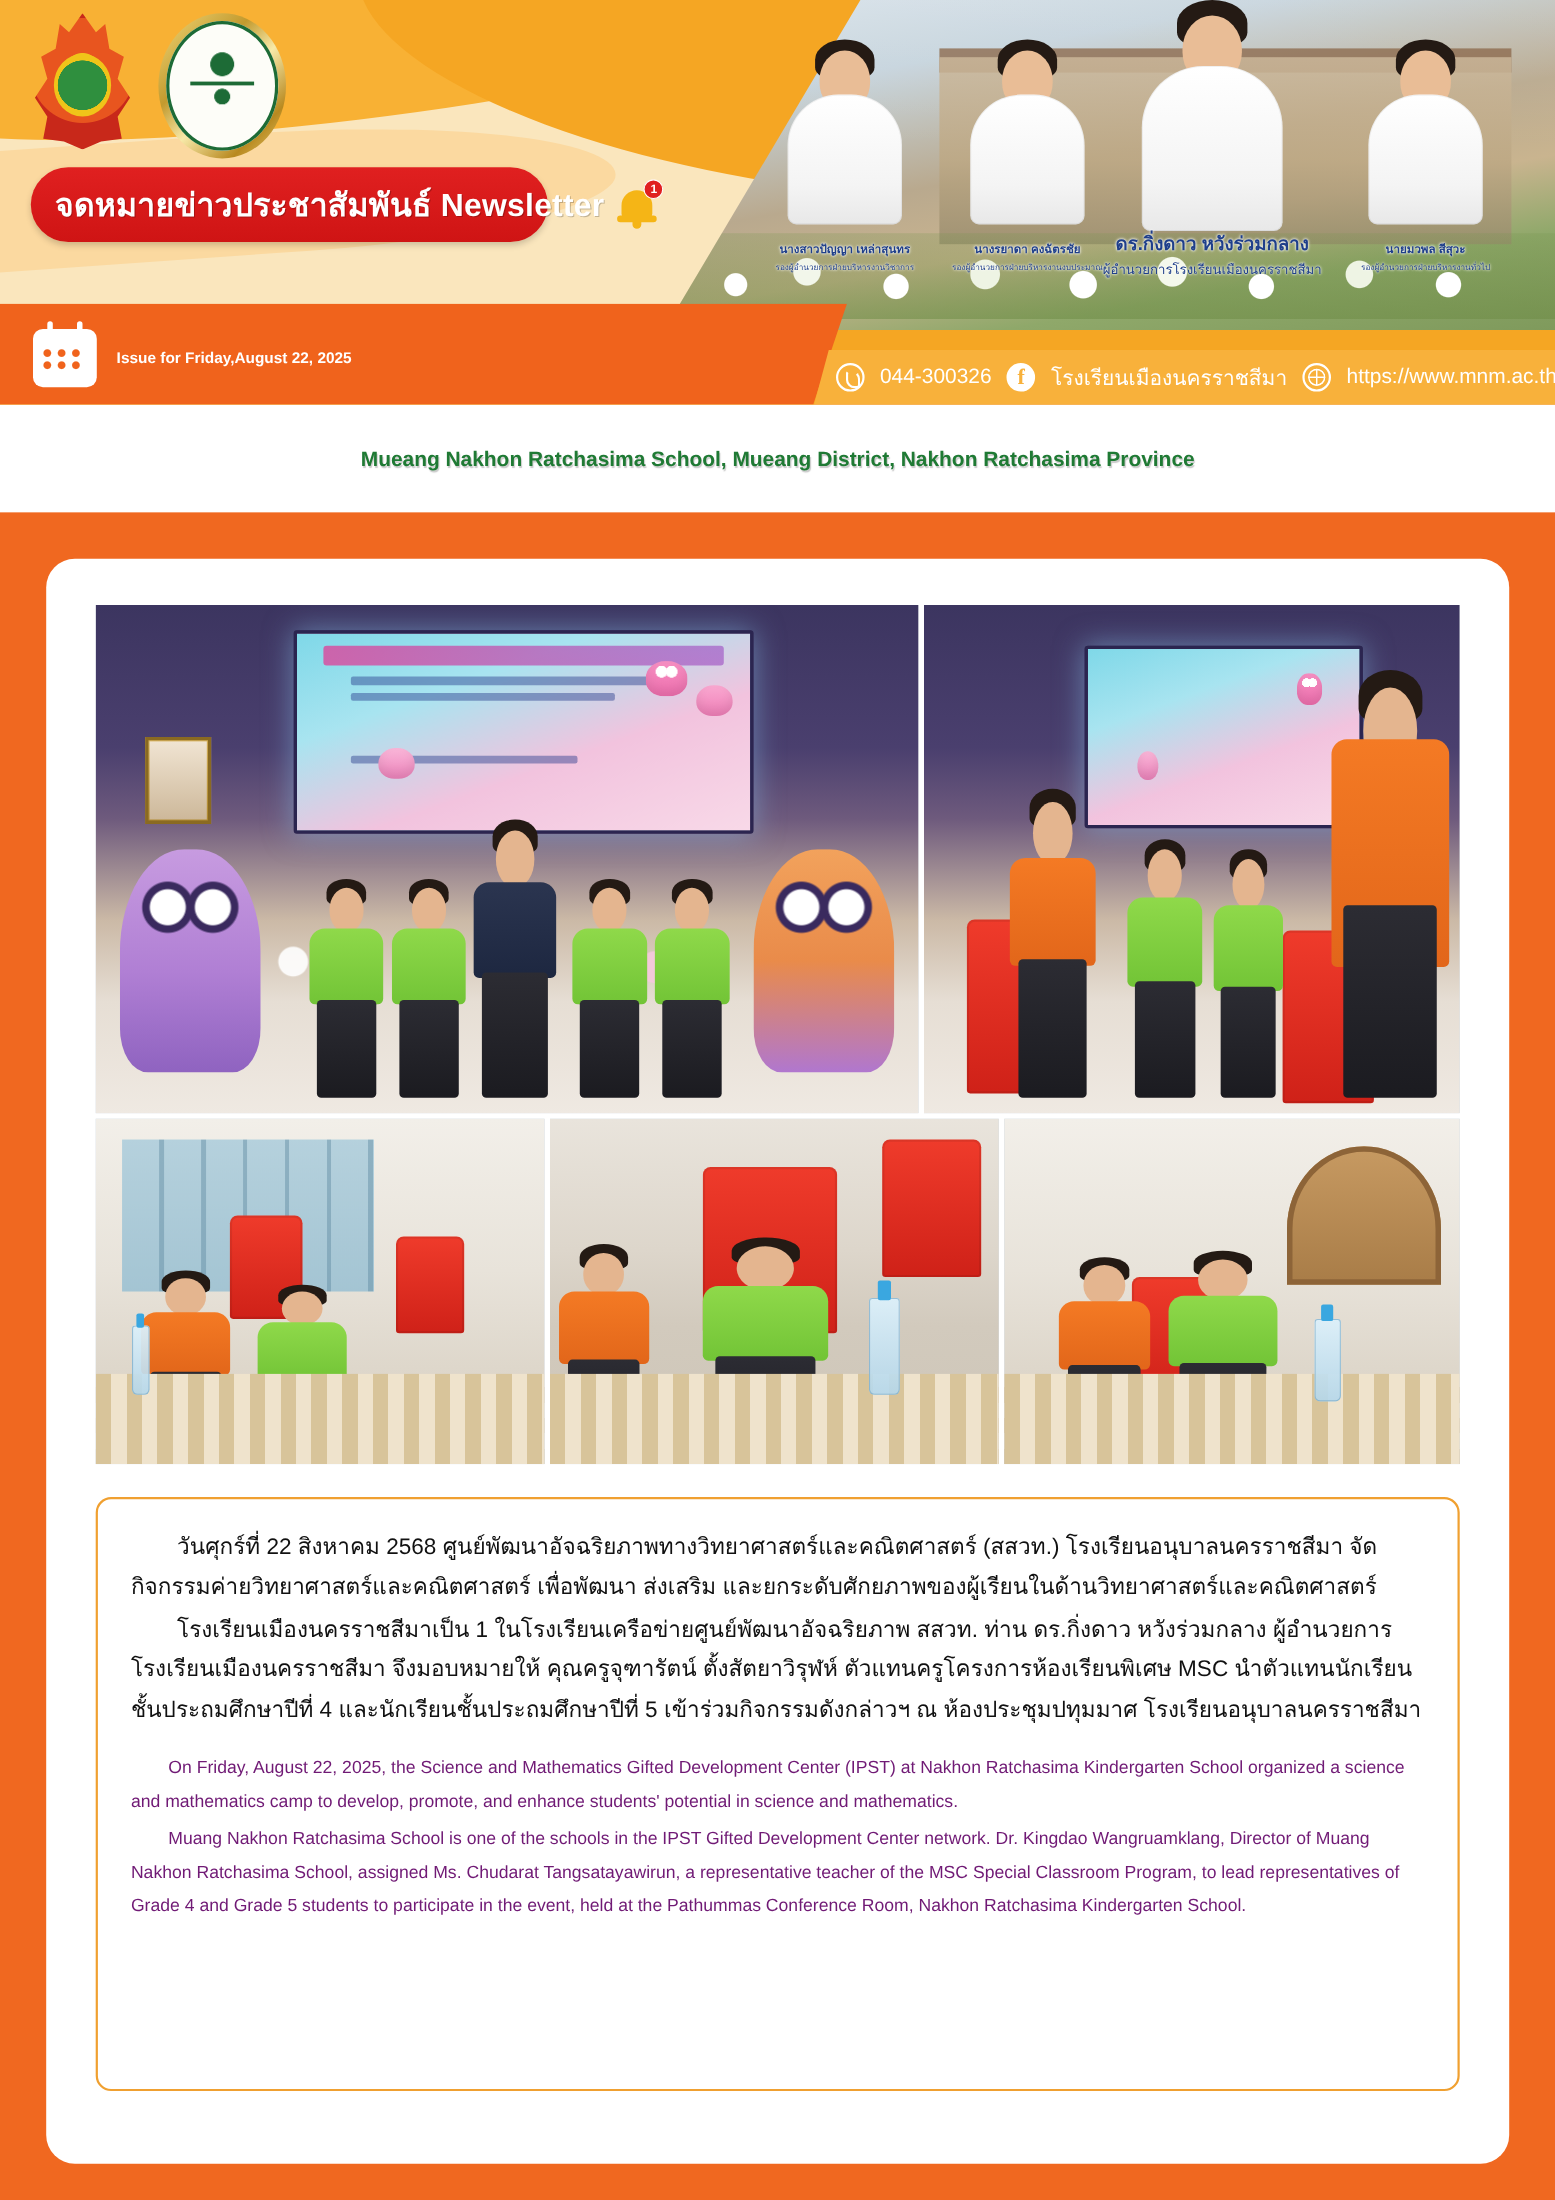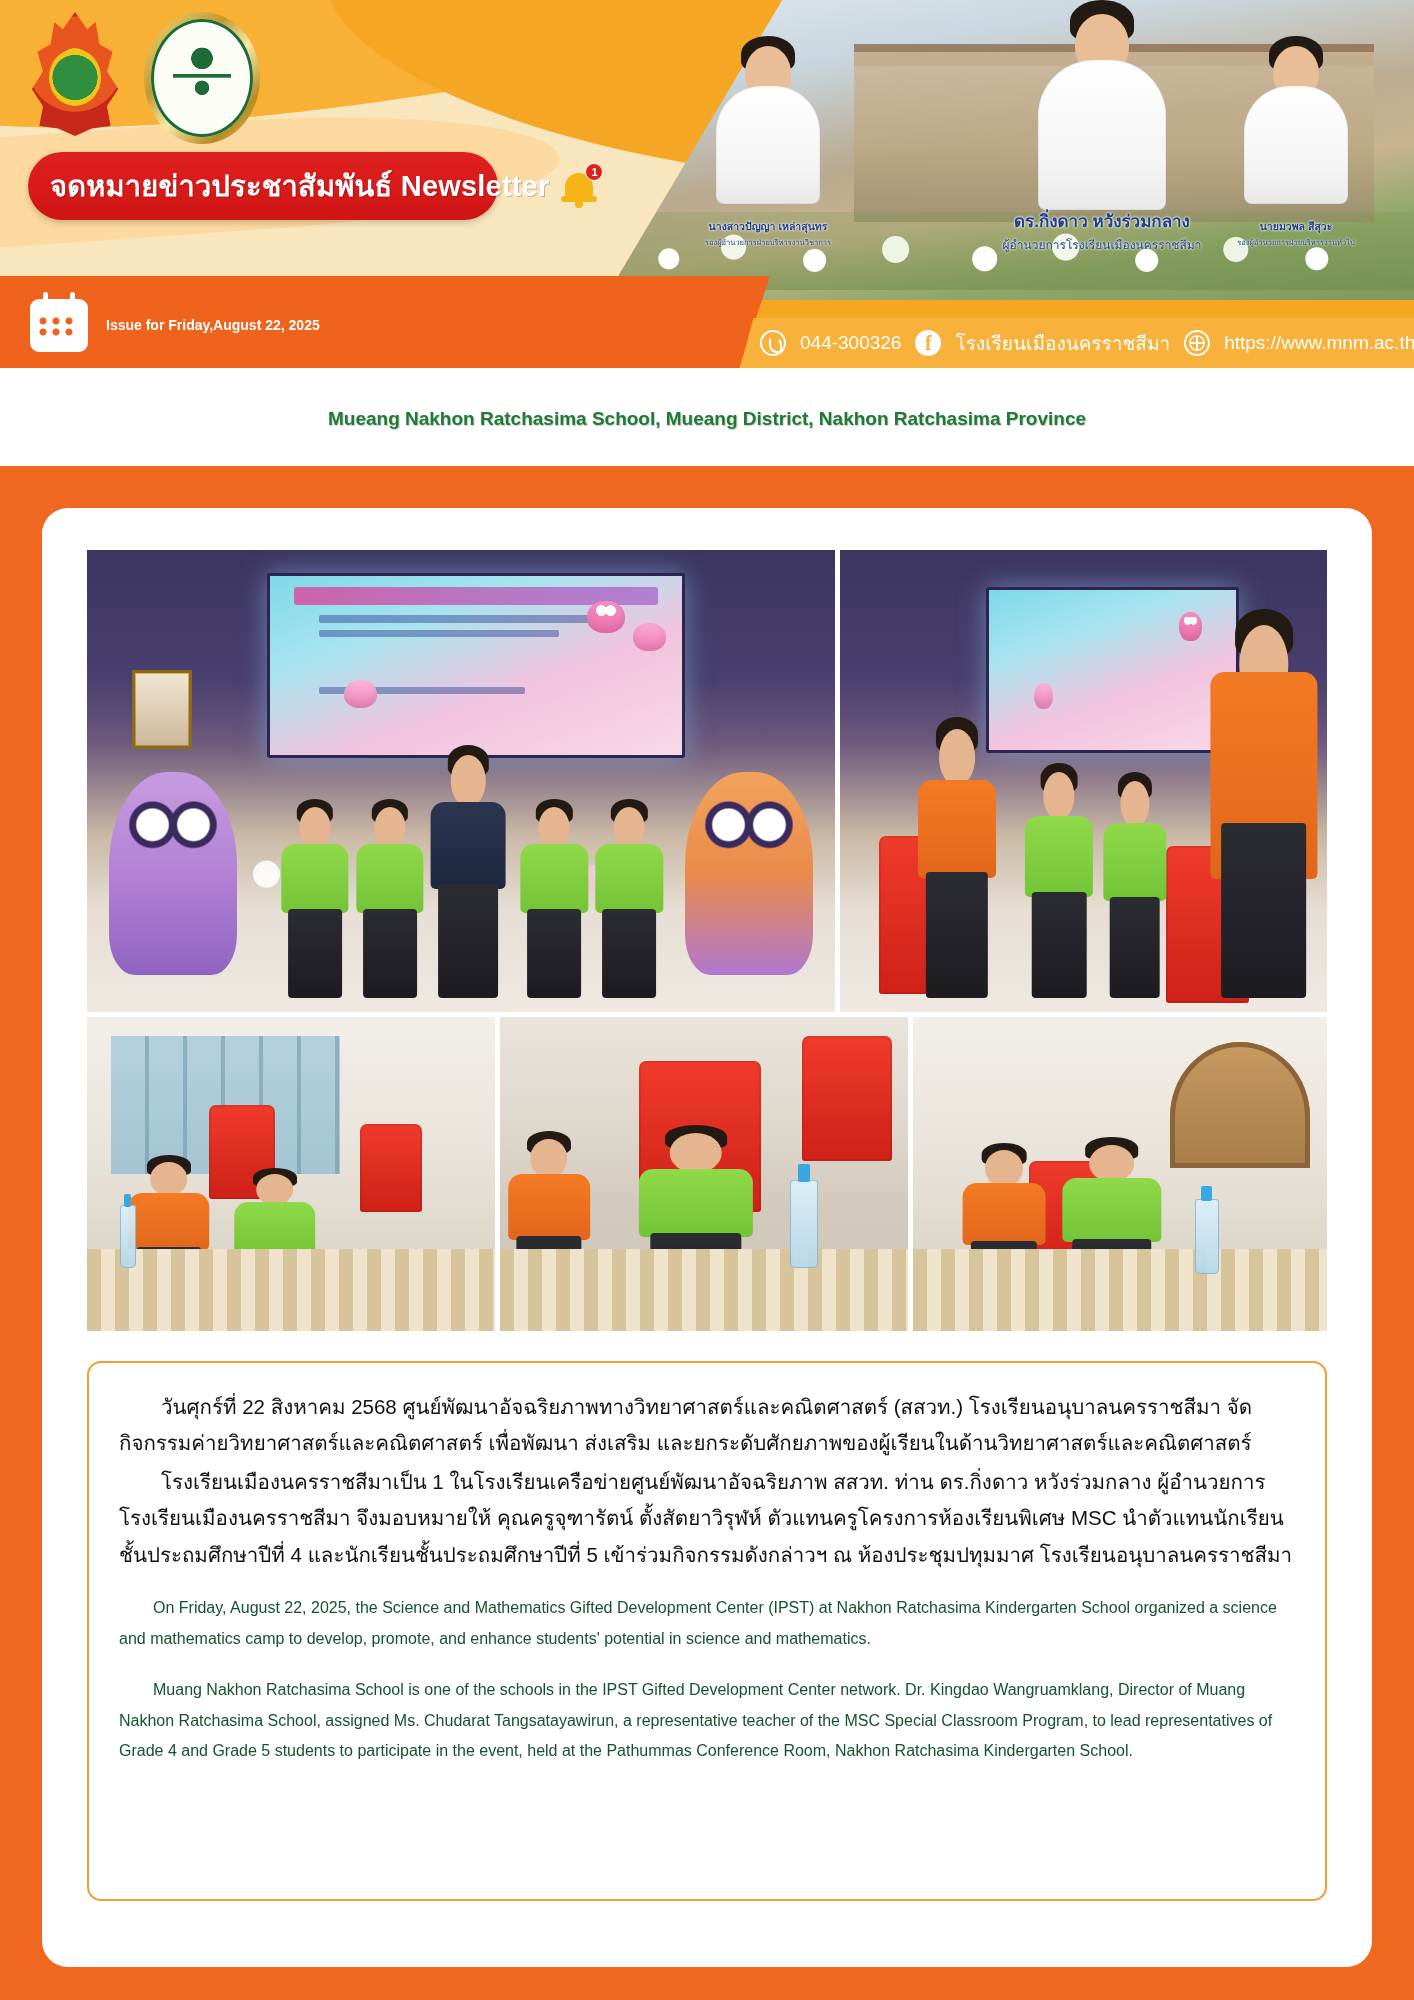"นางรยาดา คงฉัตรชัย" div.person { html: none -> <div> <div></div> <div></div> <div></div> <div> <div>นางรยาดา คงฉัตรชัย</div> <div>รองผู้อำนวยการฝ่ายบริหารงานงบประมาณ</div> </div> </div> }
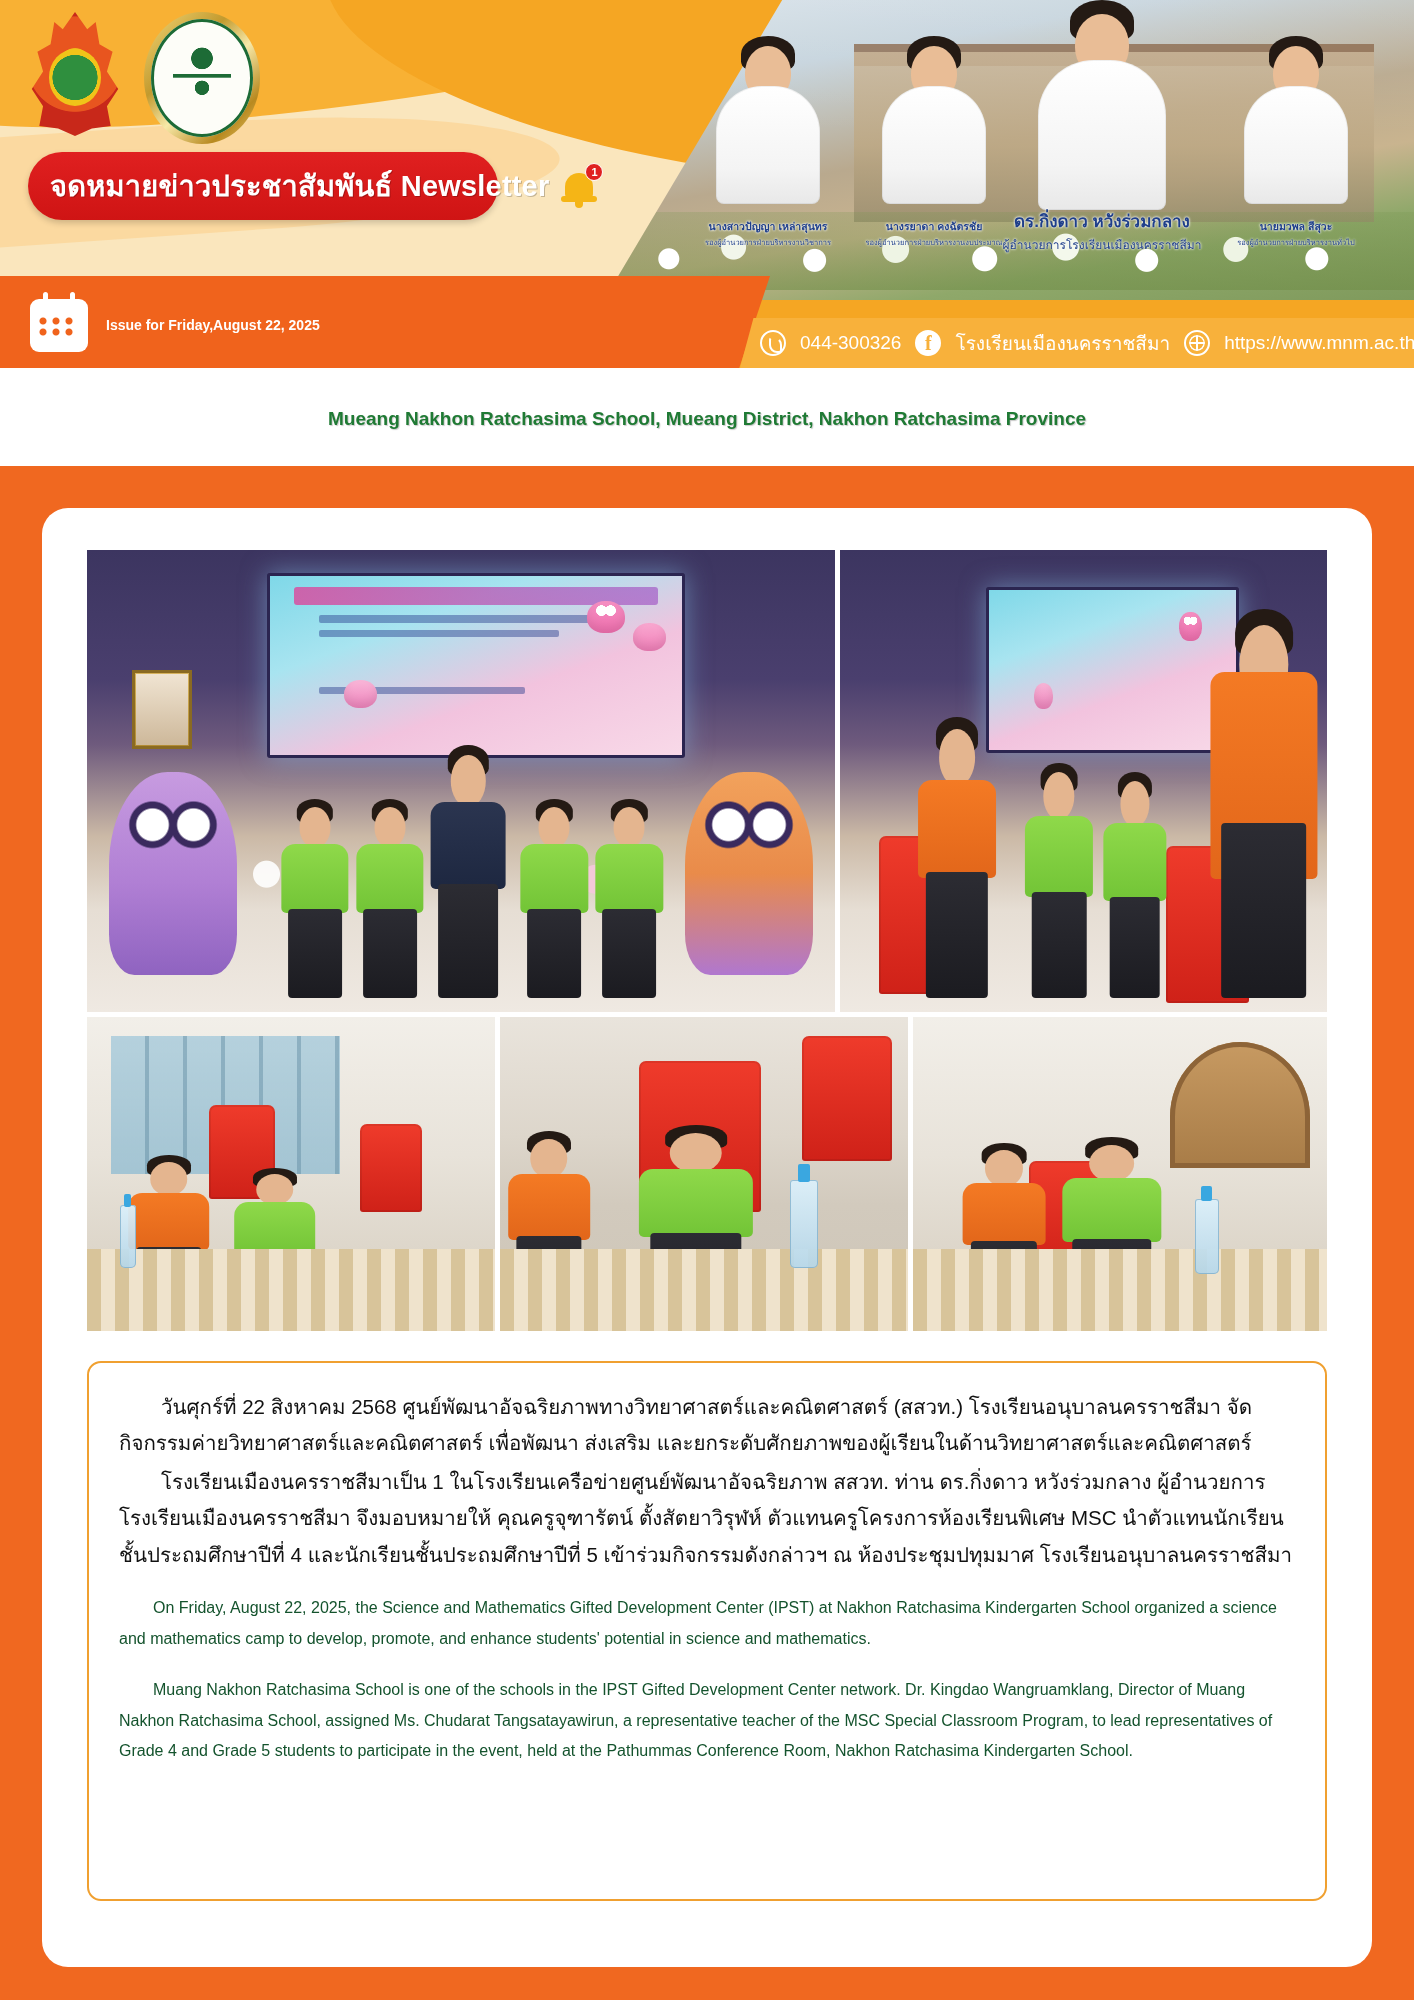"On Friday, August 22, 2025," .en-par { color: #14532d -> #701a75; margin-top: 20px -> 2px }
